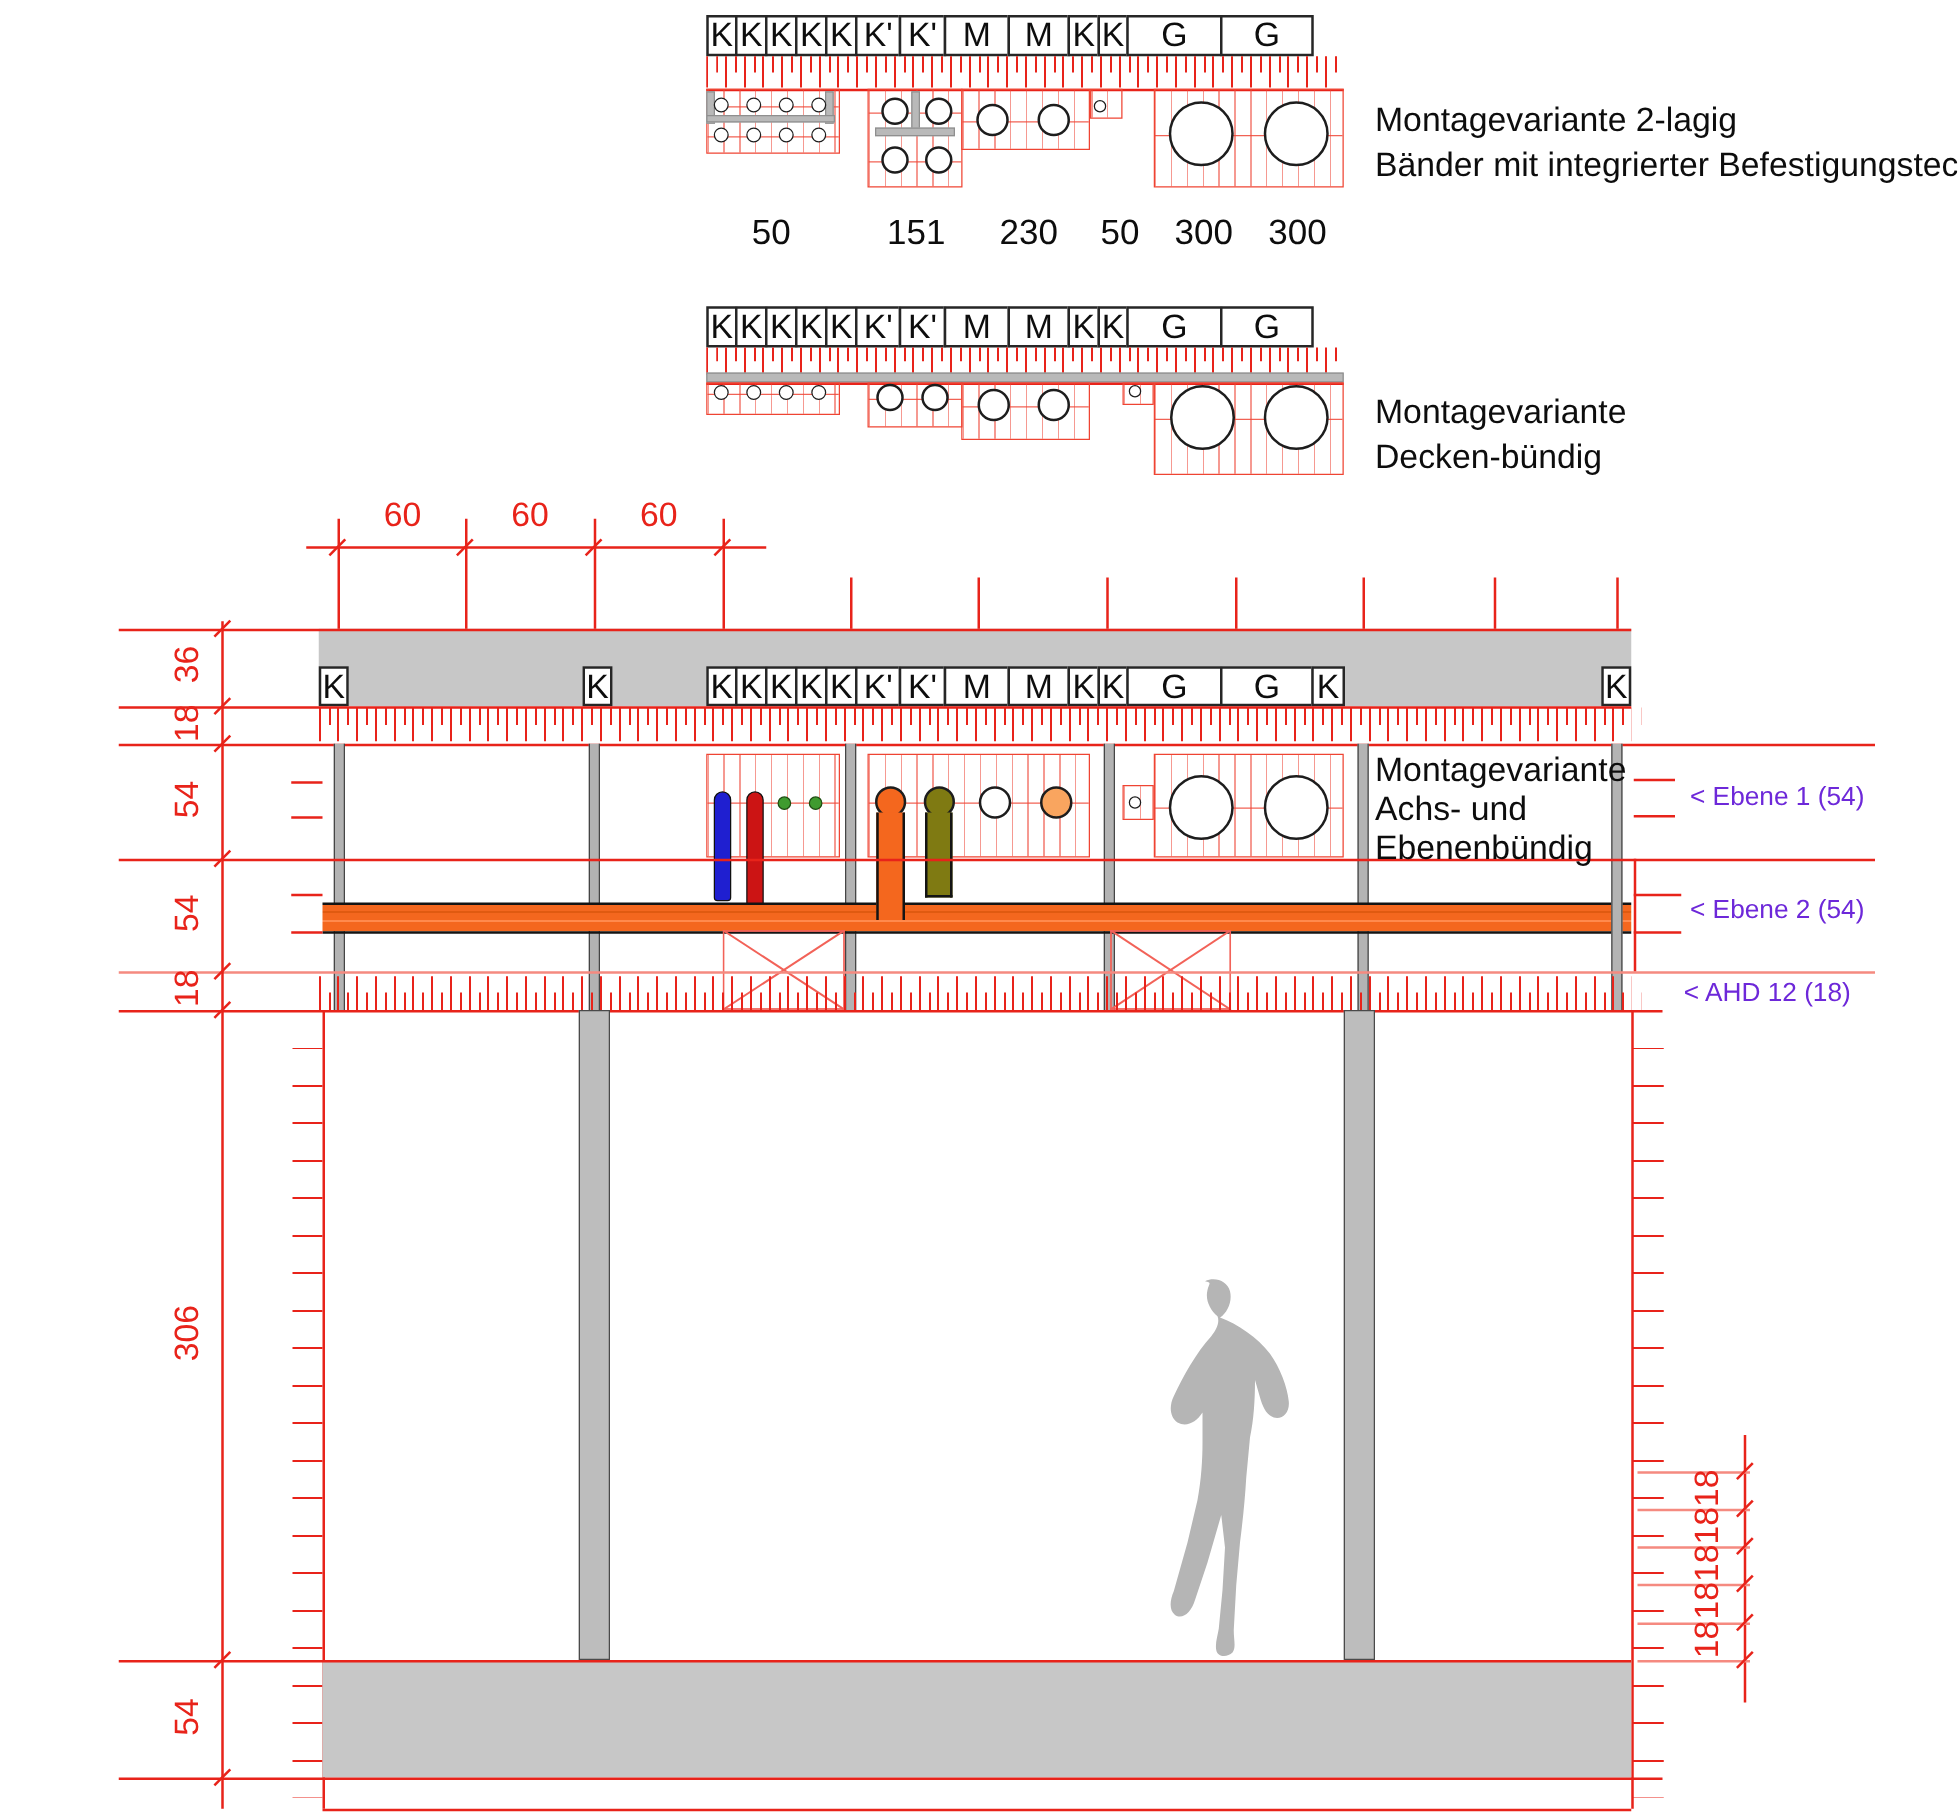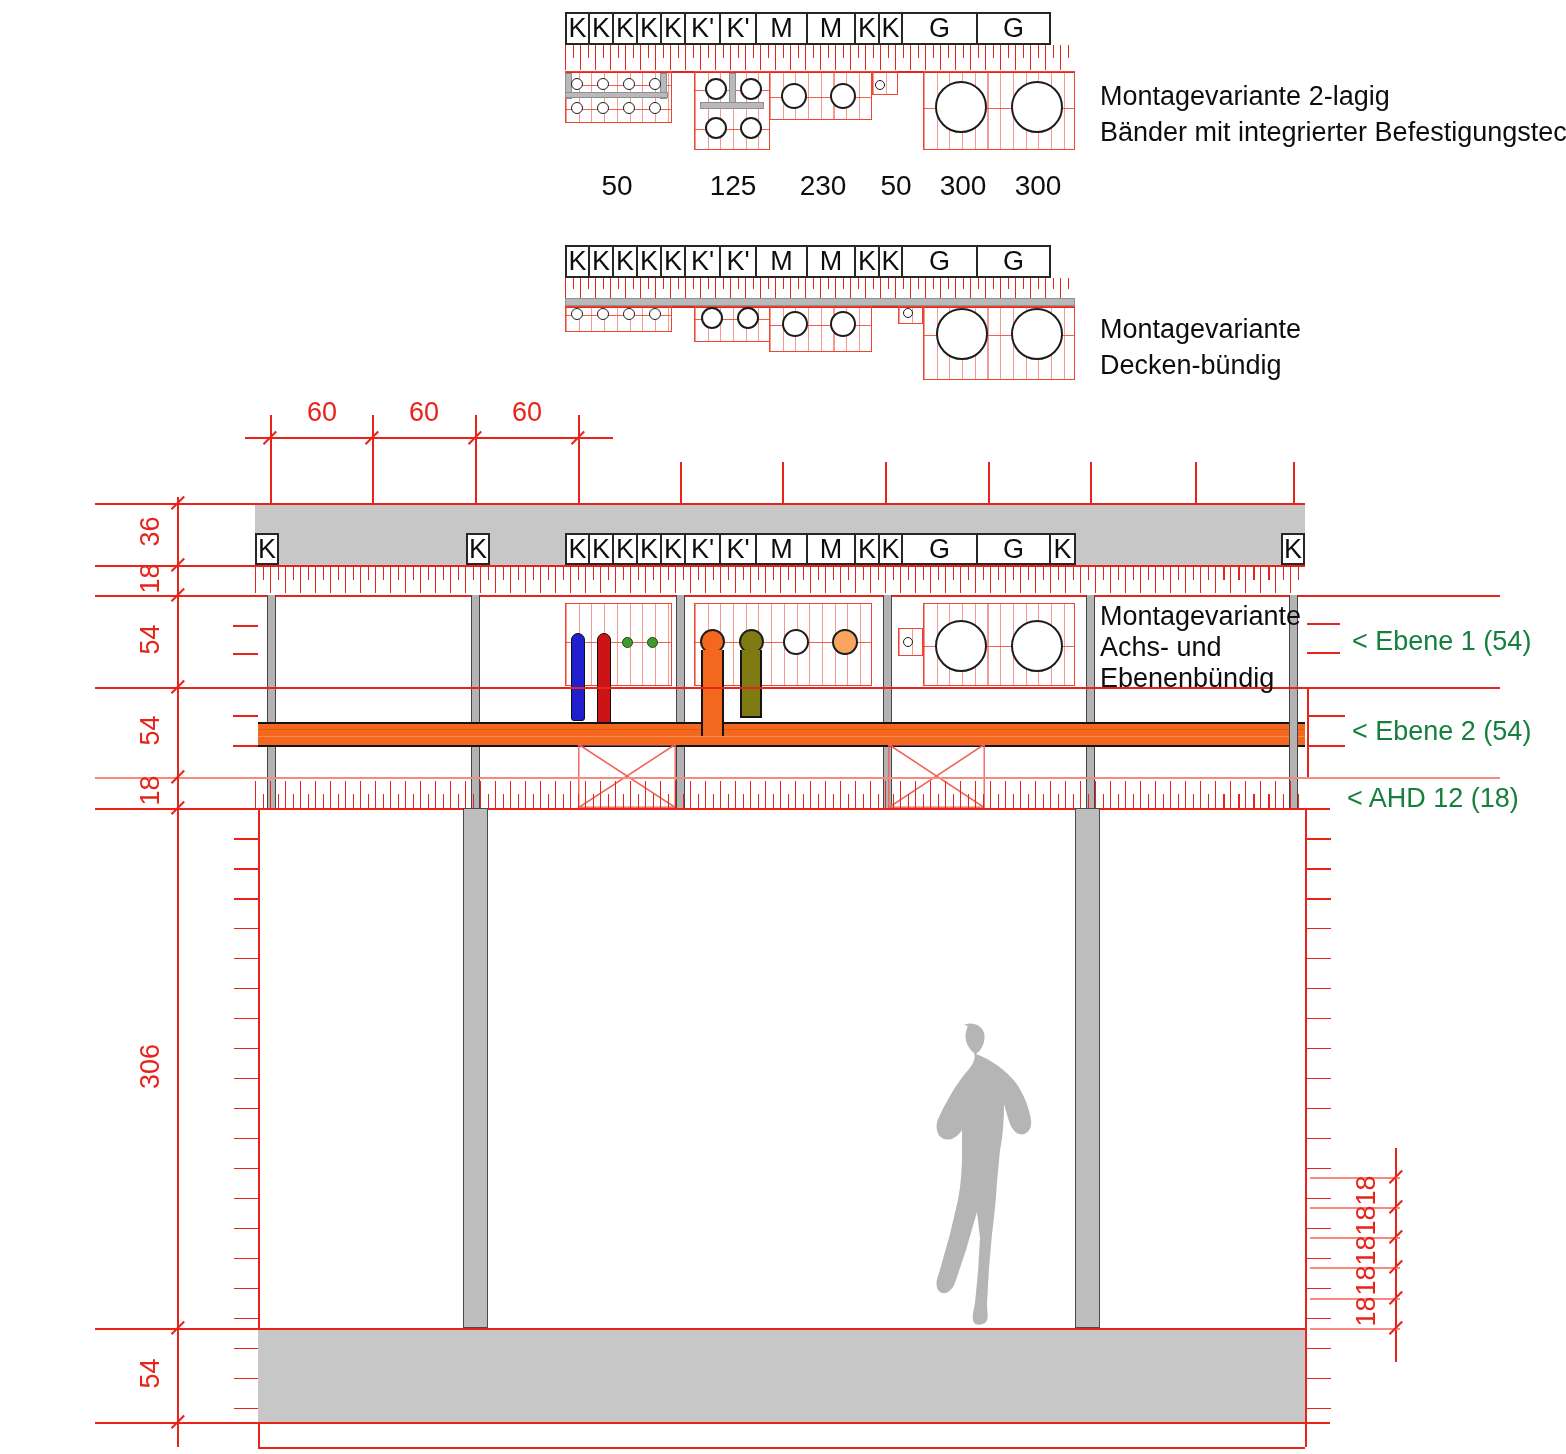"125" div.dnum { text: 125 -> 151 }
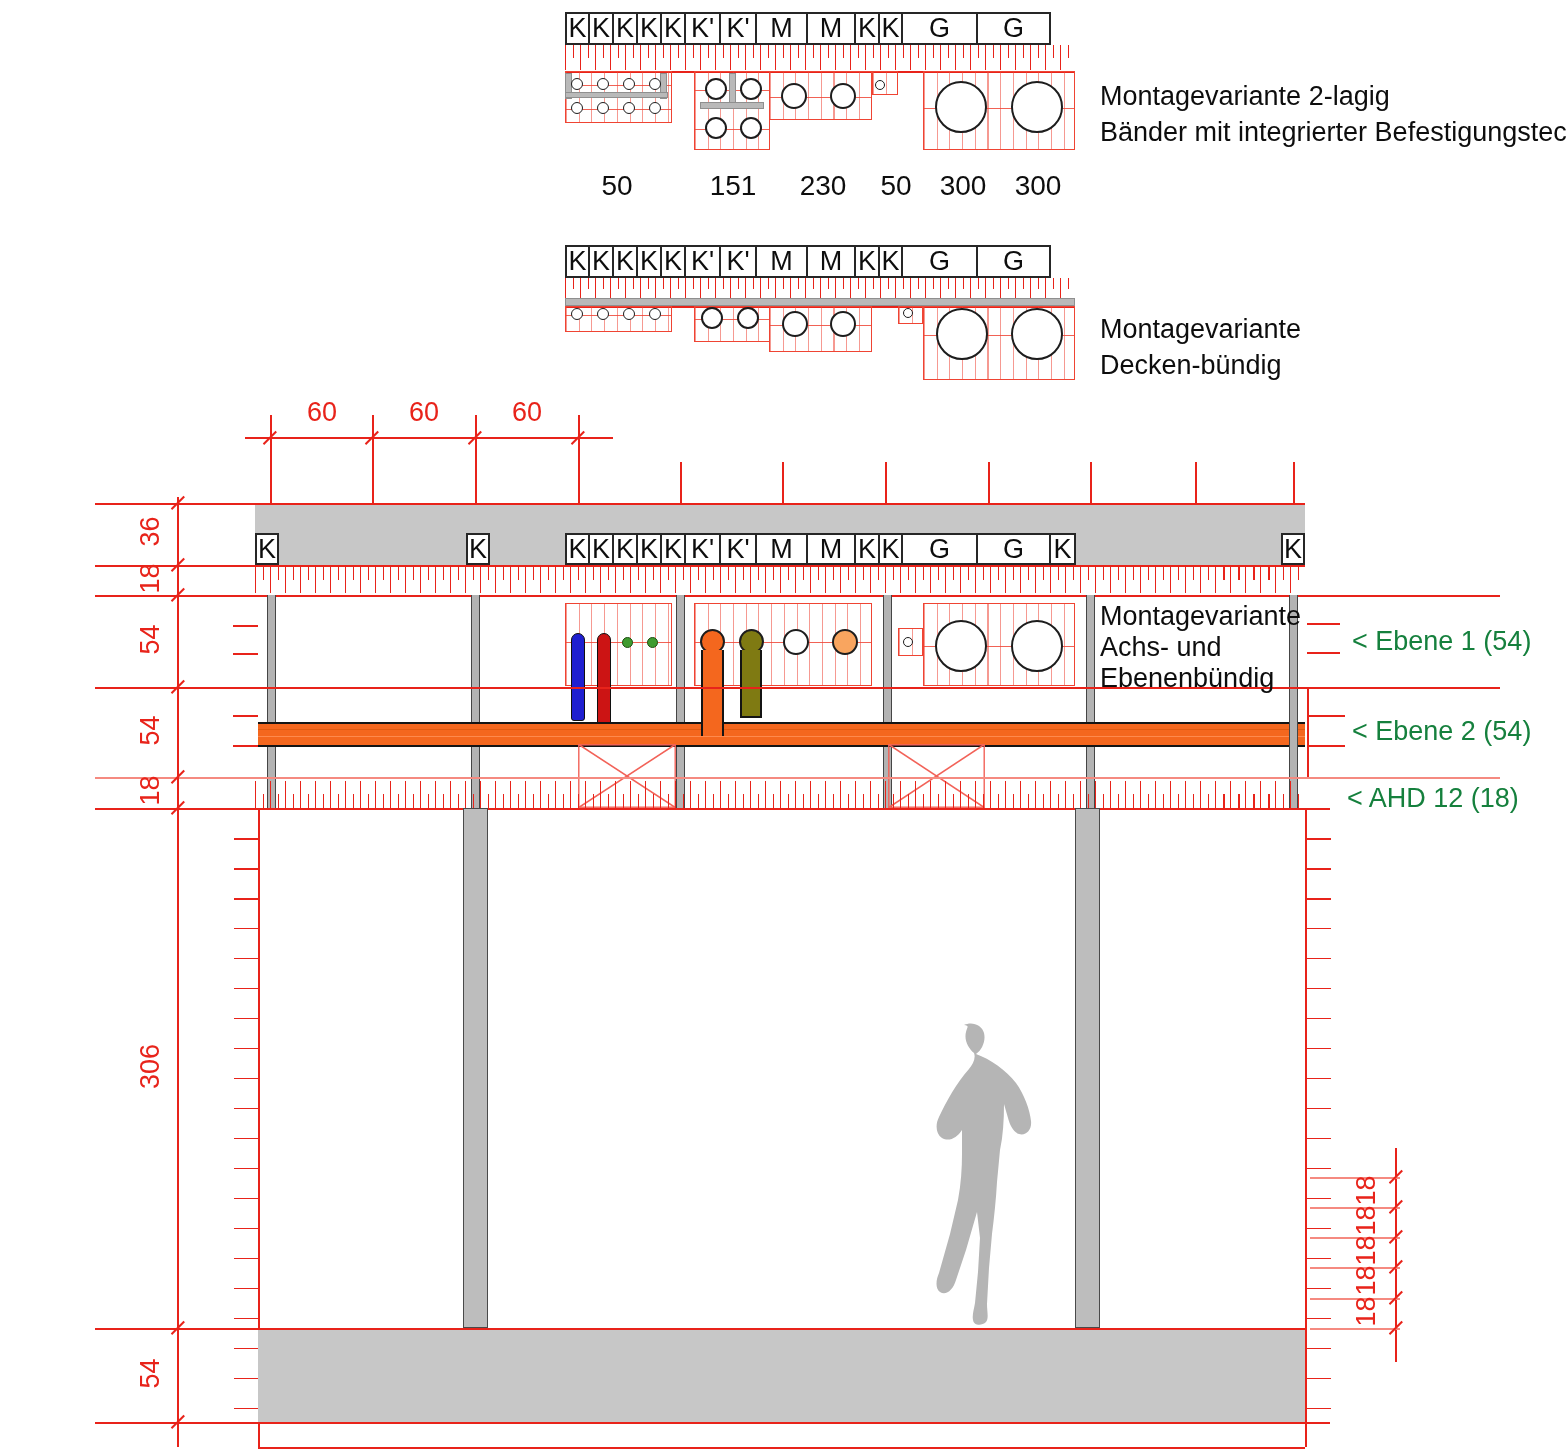"< Ebene 1 (54)" .rlab { color: #15803d -> #6d28d9; font-size: 27px -> 21px }
